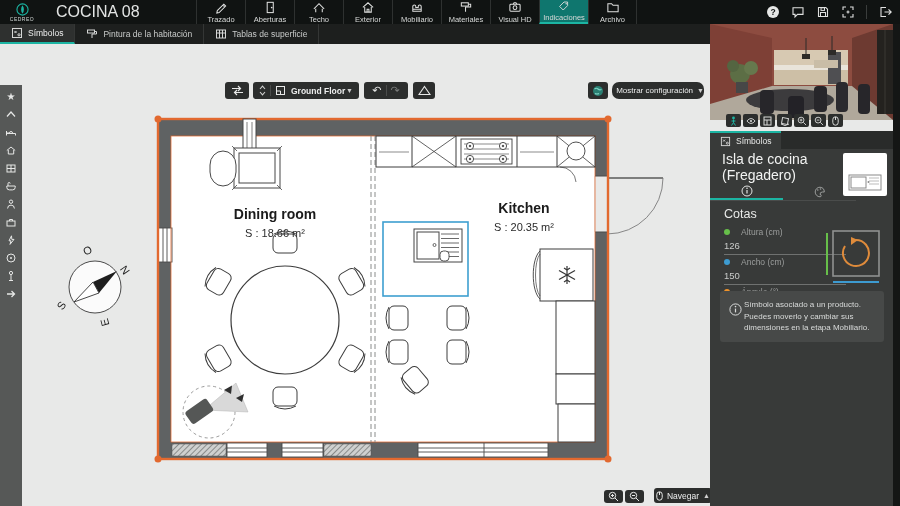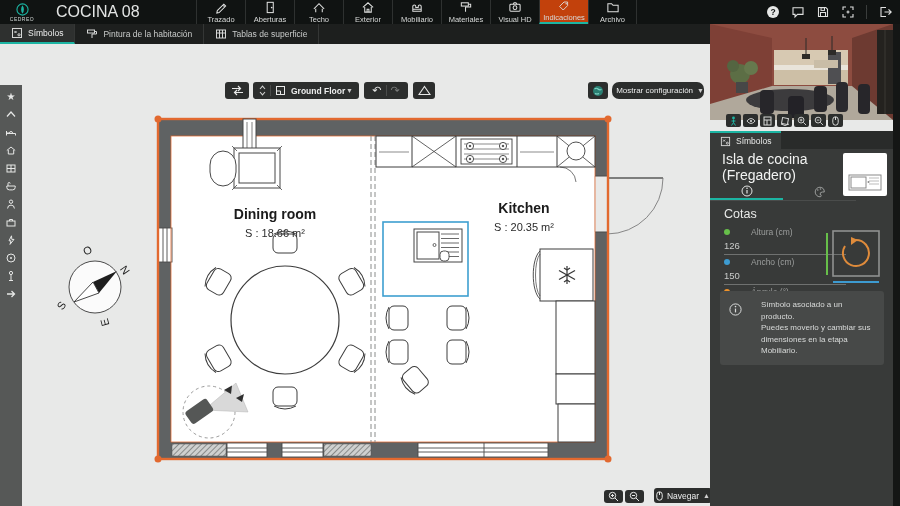"Indicaciones" .menu-item.active { background: #c2410c -> #0f766e }
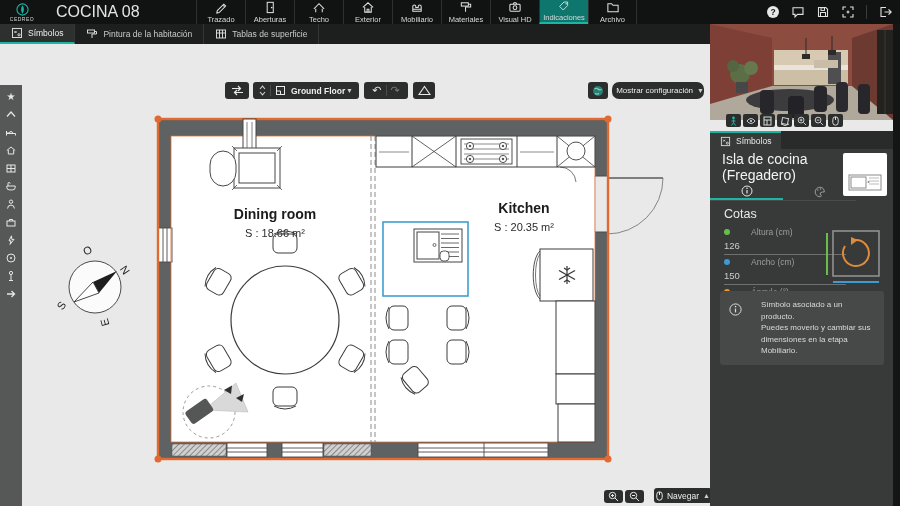"Altura (cm)" .field .frow { gap: 21px -> 11px }
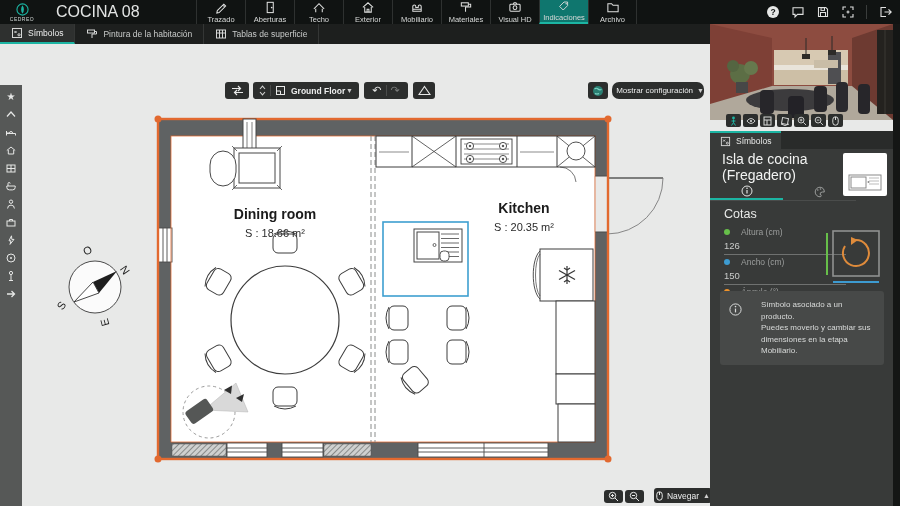"Símbolo asociado a un producto." #info-box { gap: 19px -> 2px }
